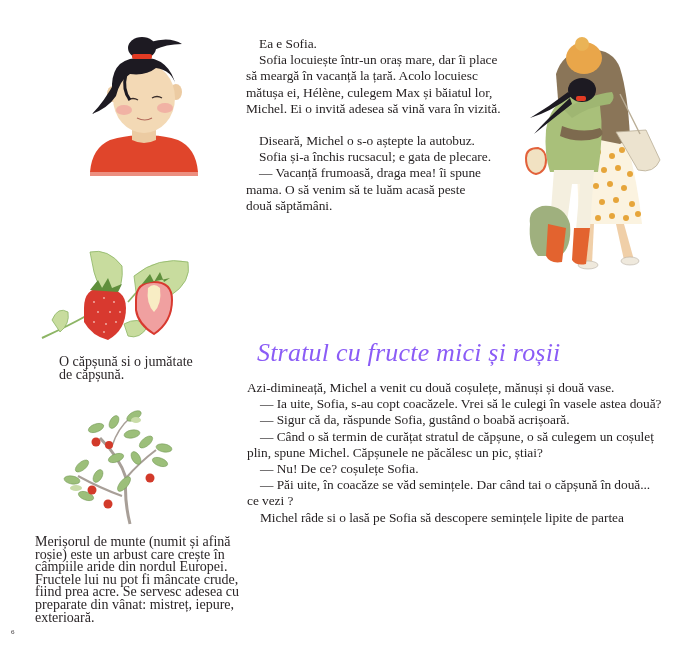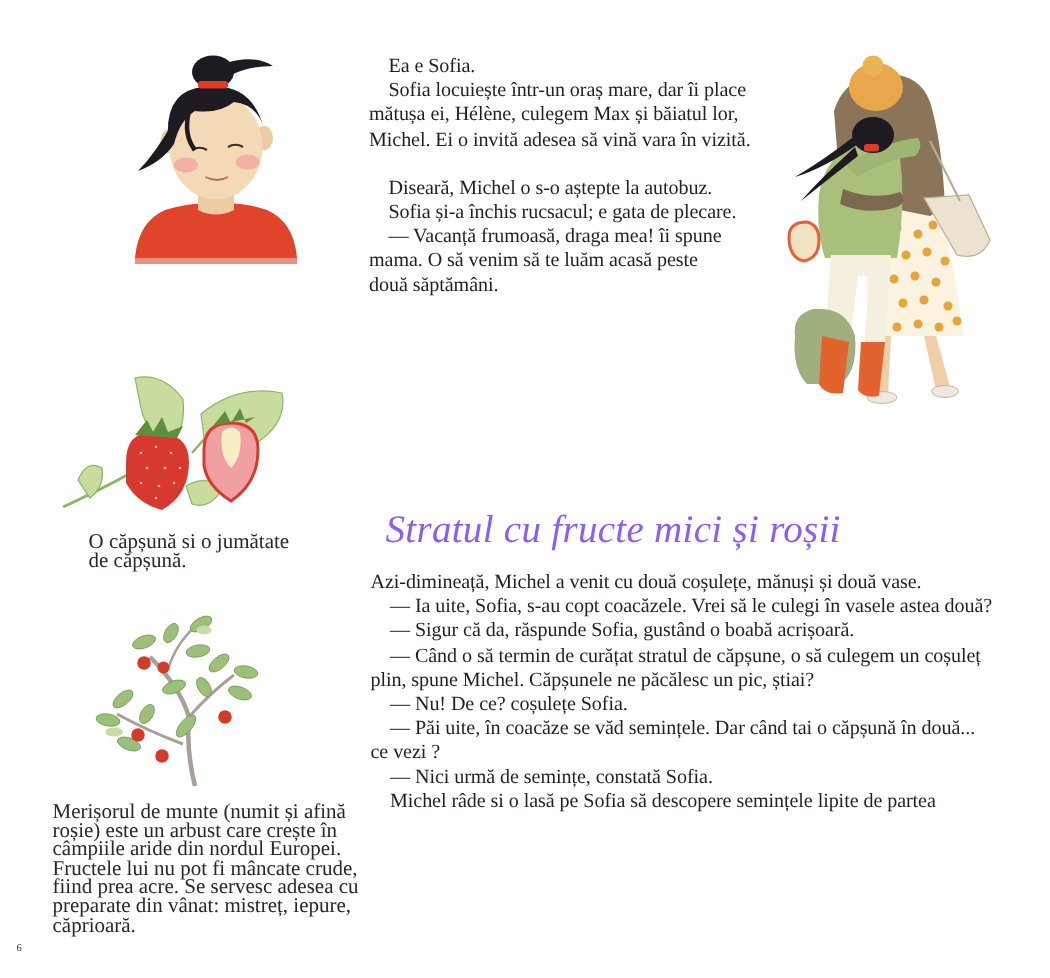"să meargă în vacanță la" p.noindent { html: none -> <p>să meargă în vacanță la țară. Acolo locuiesc</p> }
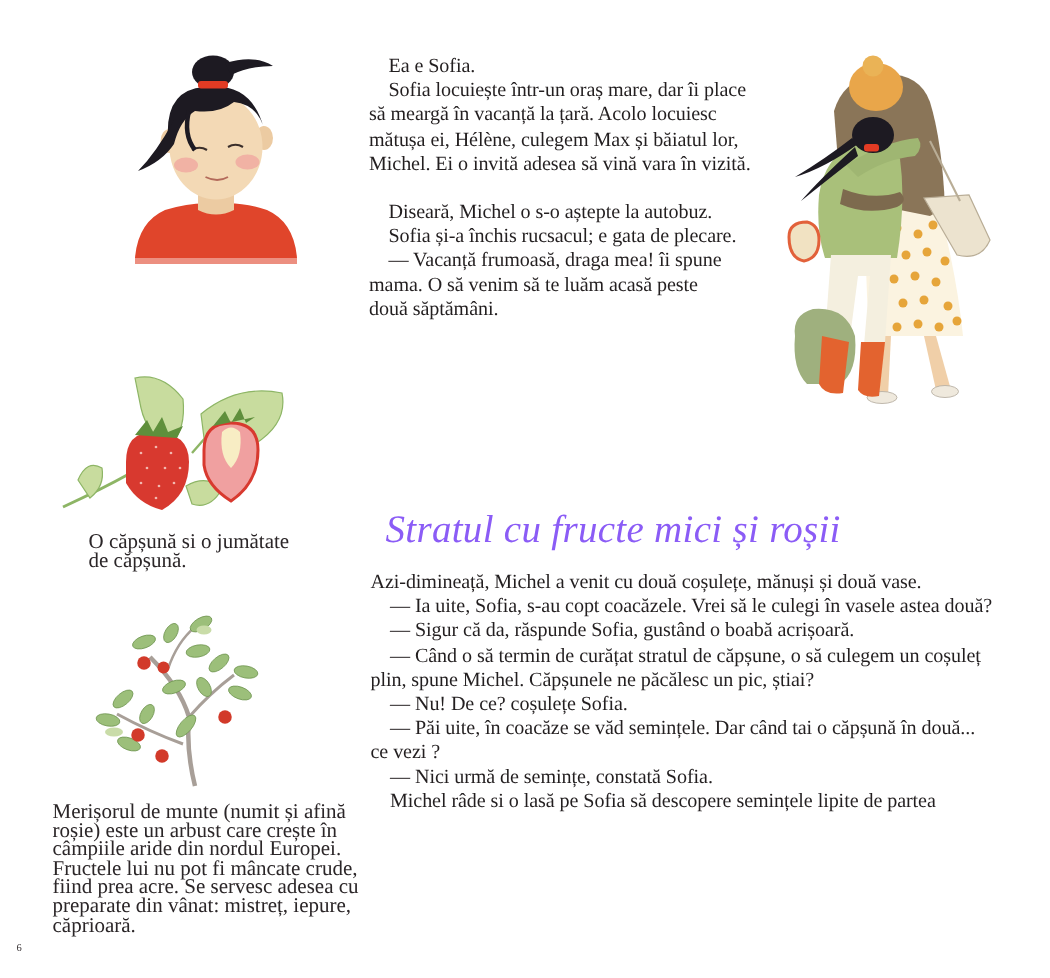"— Nici urmă de semințe," p { html: <p>— Nici urmă de semințe, constată Sofia.</p> -> none }
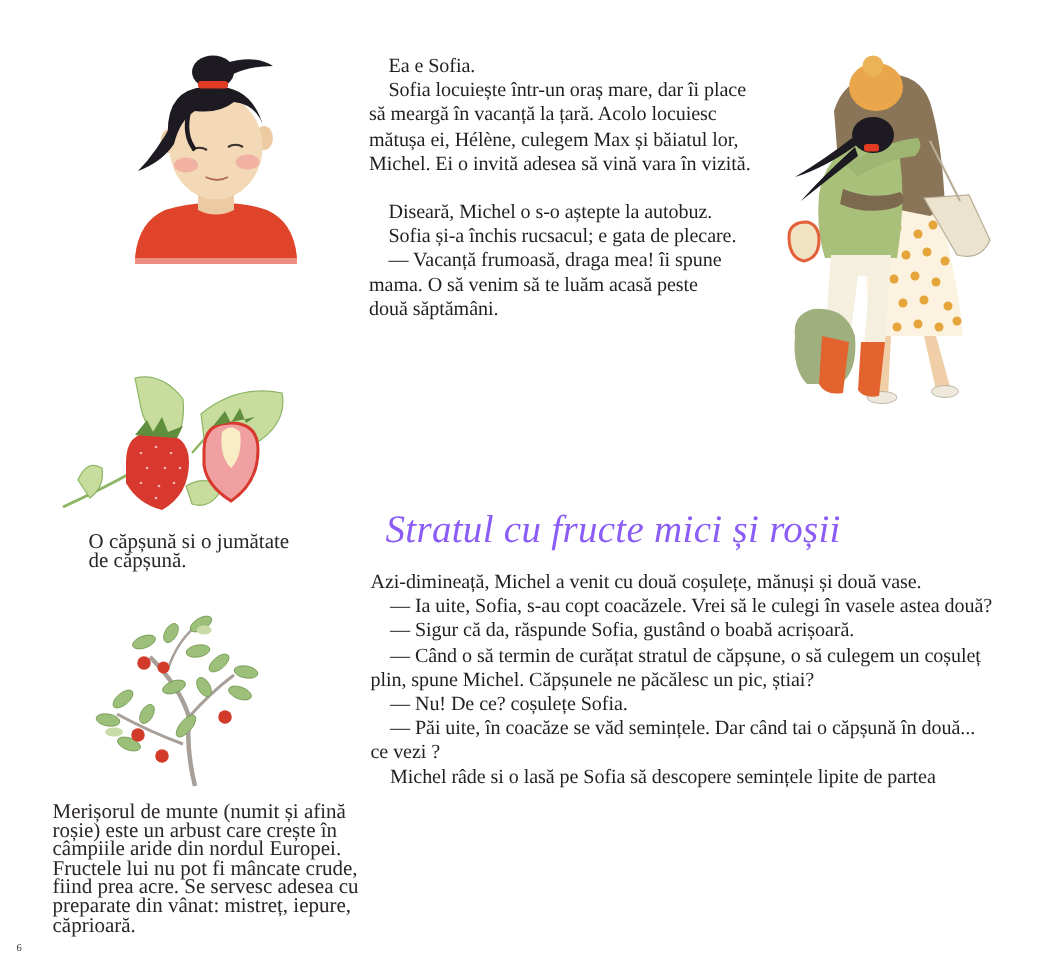"căprioară." p { text: căprioară -> exterioară }
